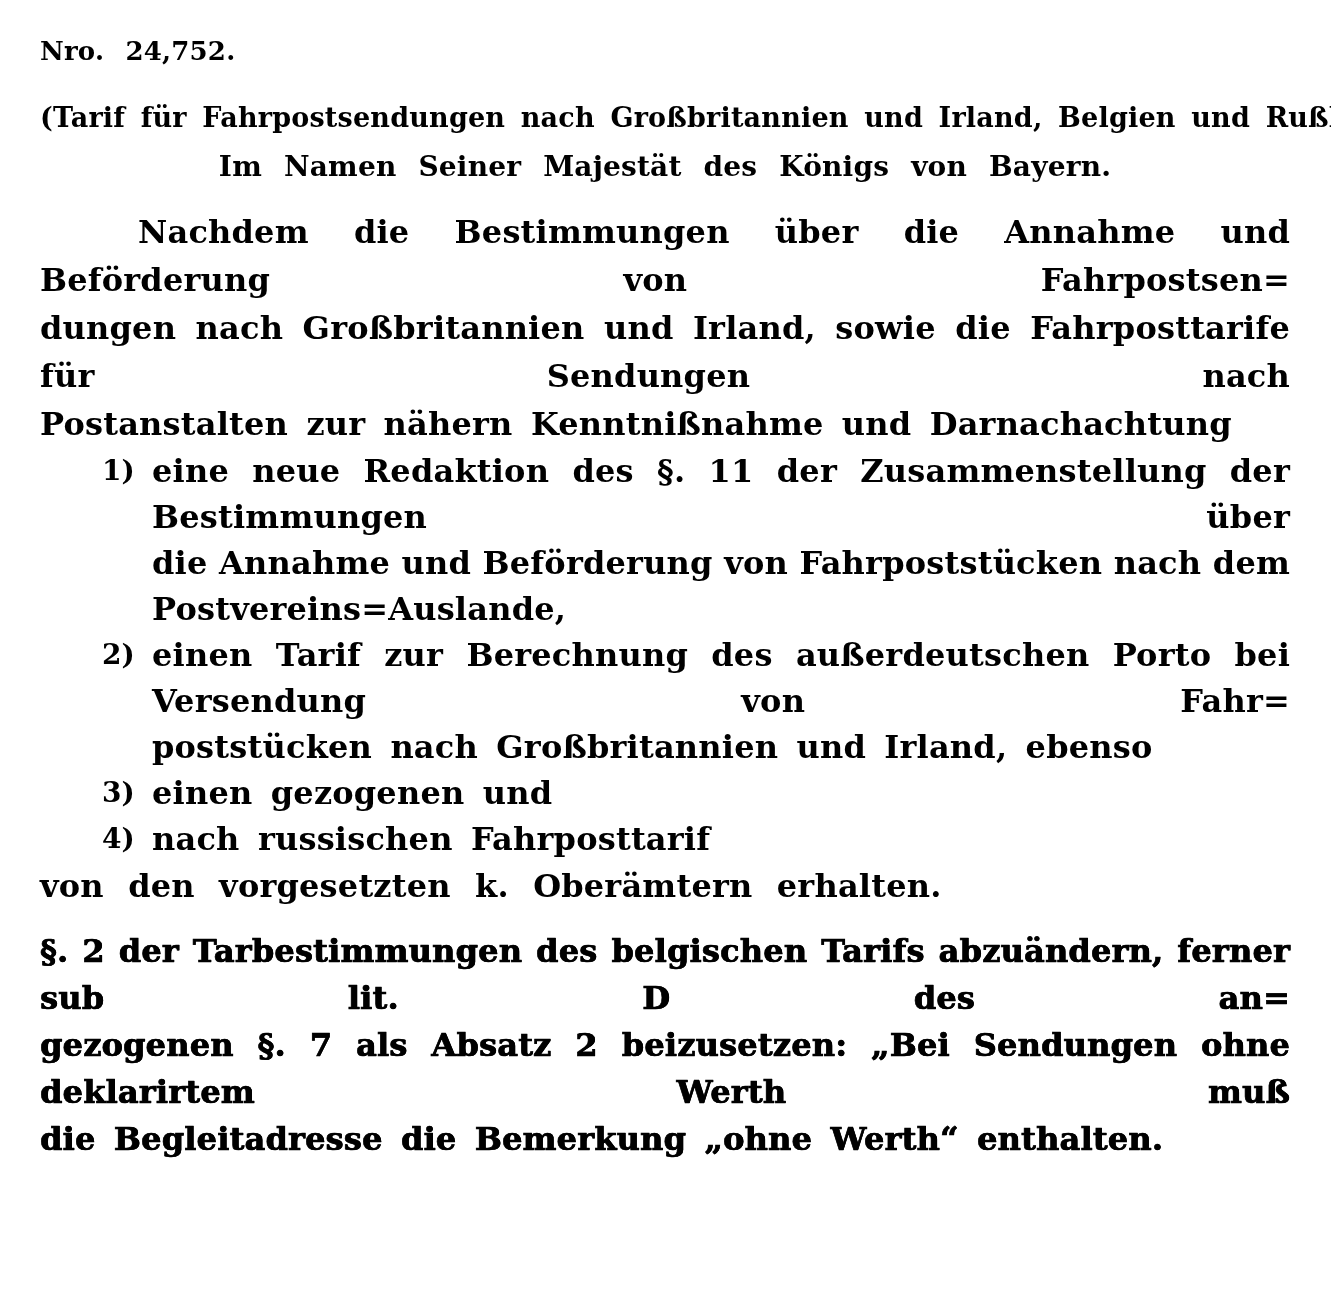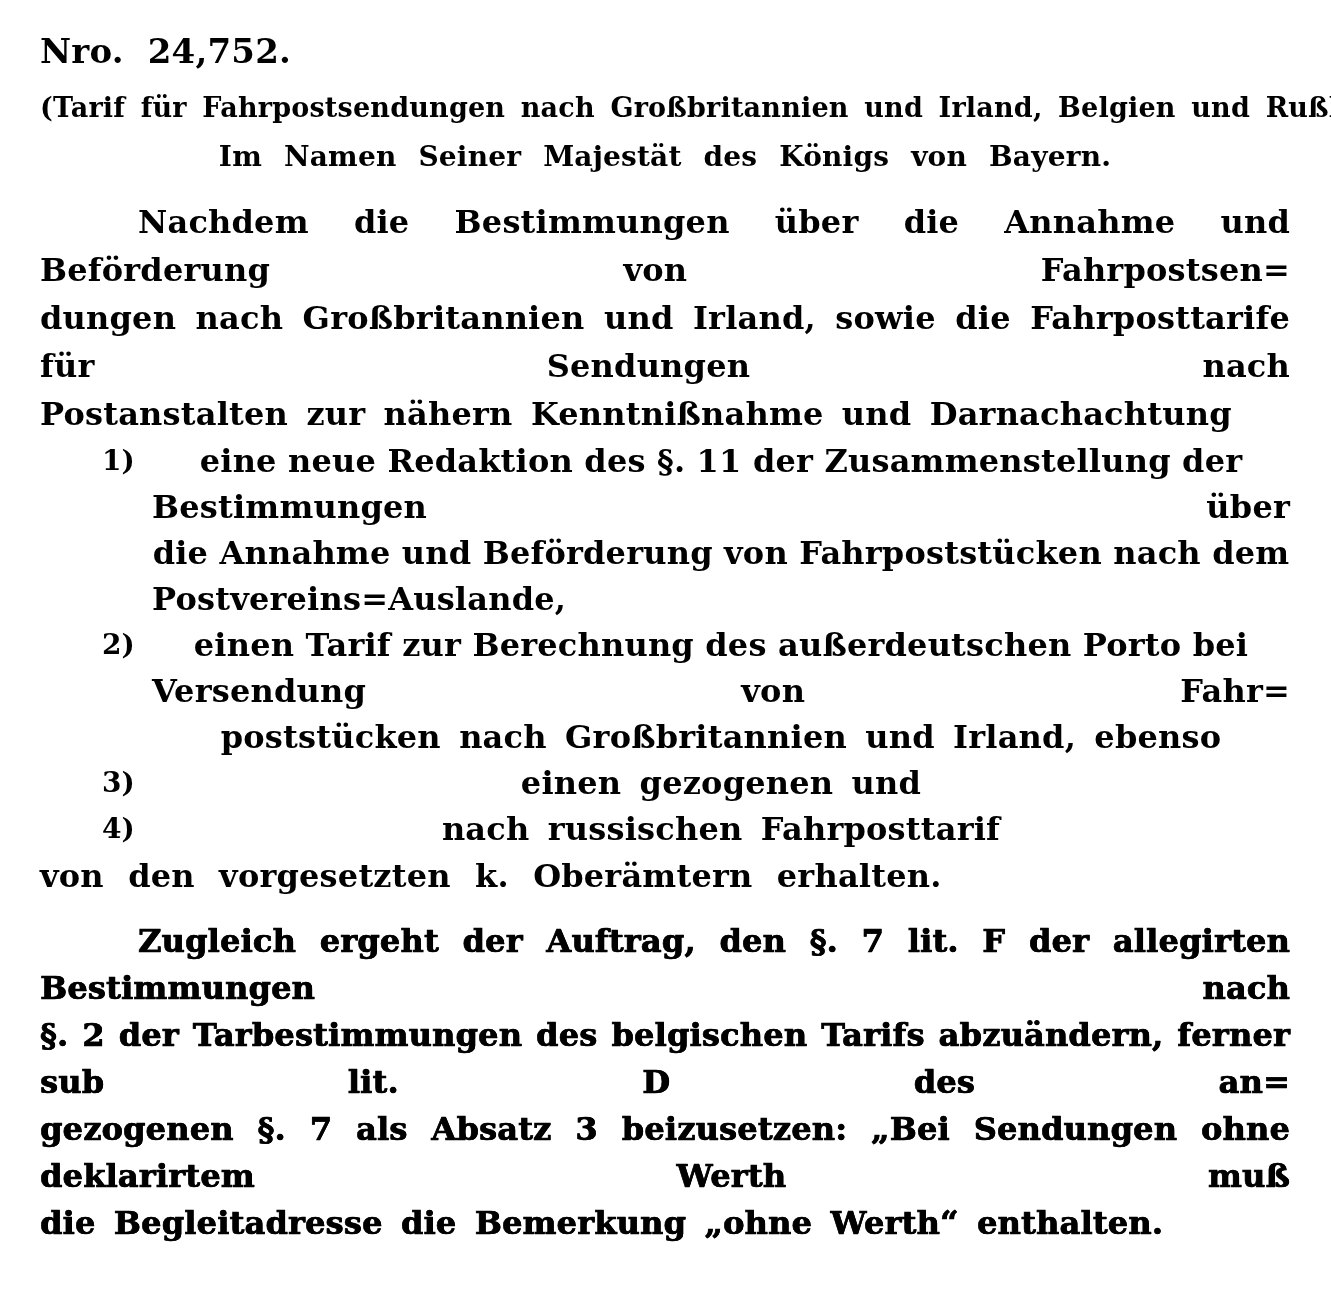"Nro. 24,752." .doc-number { font-size: 34px -> 26px; margin-bottom: 8px -> 18px }
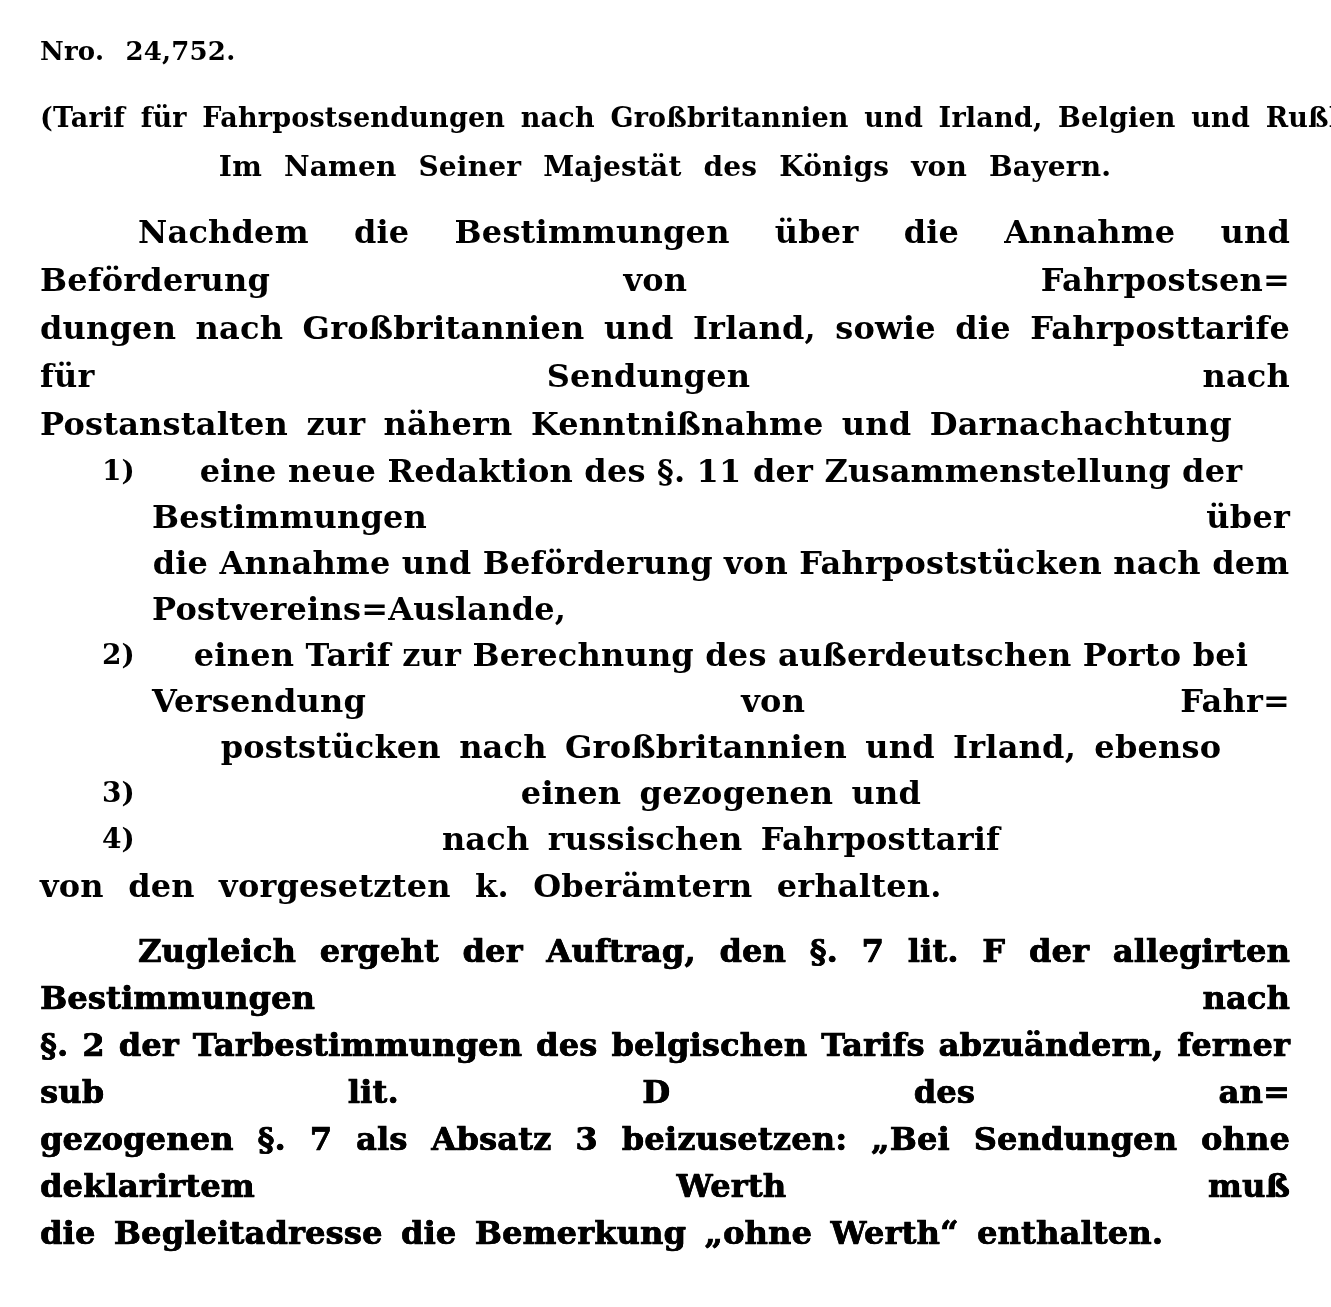"poststücken nach Großbritannien und" .list-item .line { text-align: center -> none }
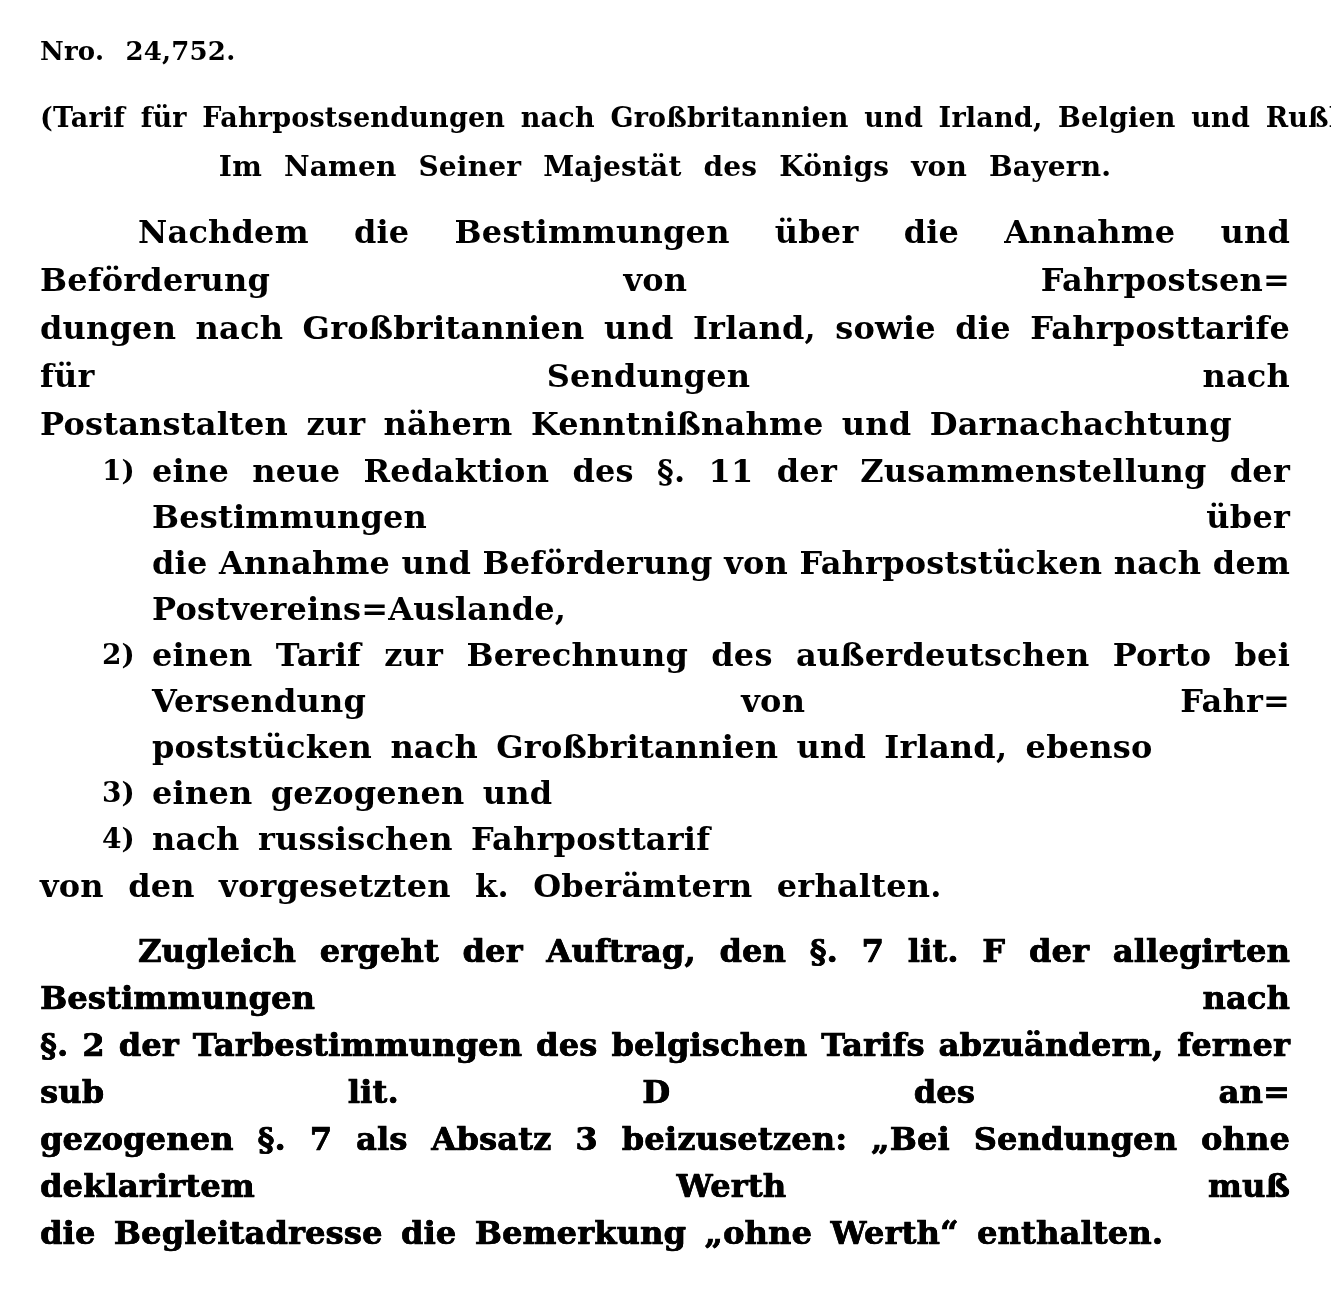"Zugleich ergeht der Auftrag, den" div.line { html: <div>Zugleich ergeht der Auftrag, den §. 7 lit. F der allegirten Bestimmungen nach</div> -> none }
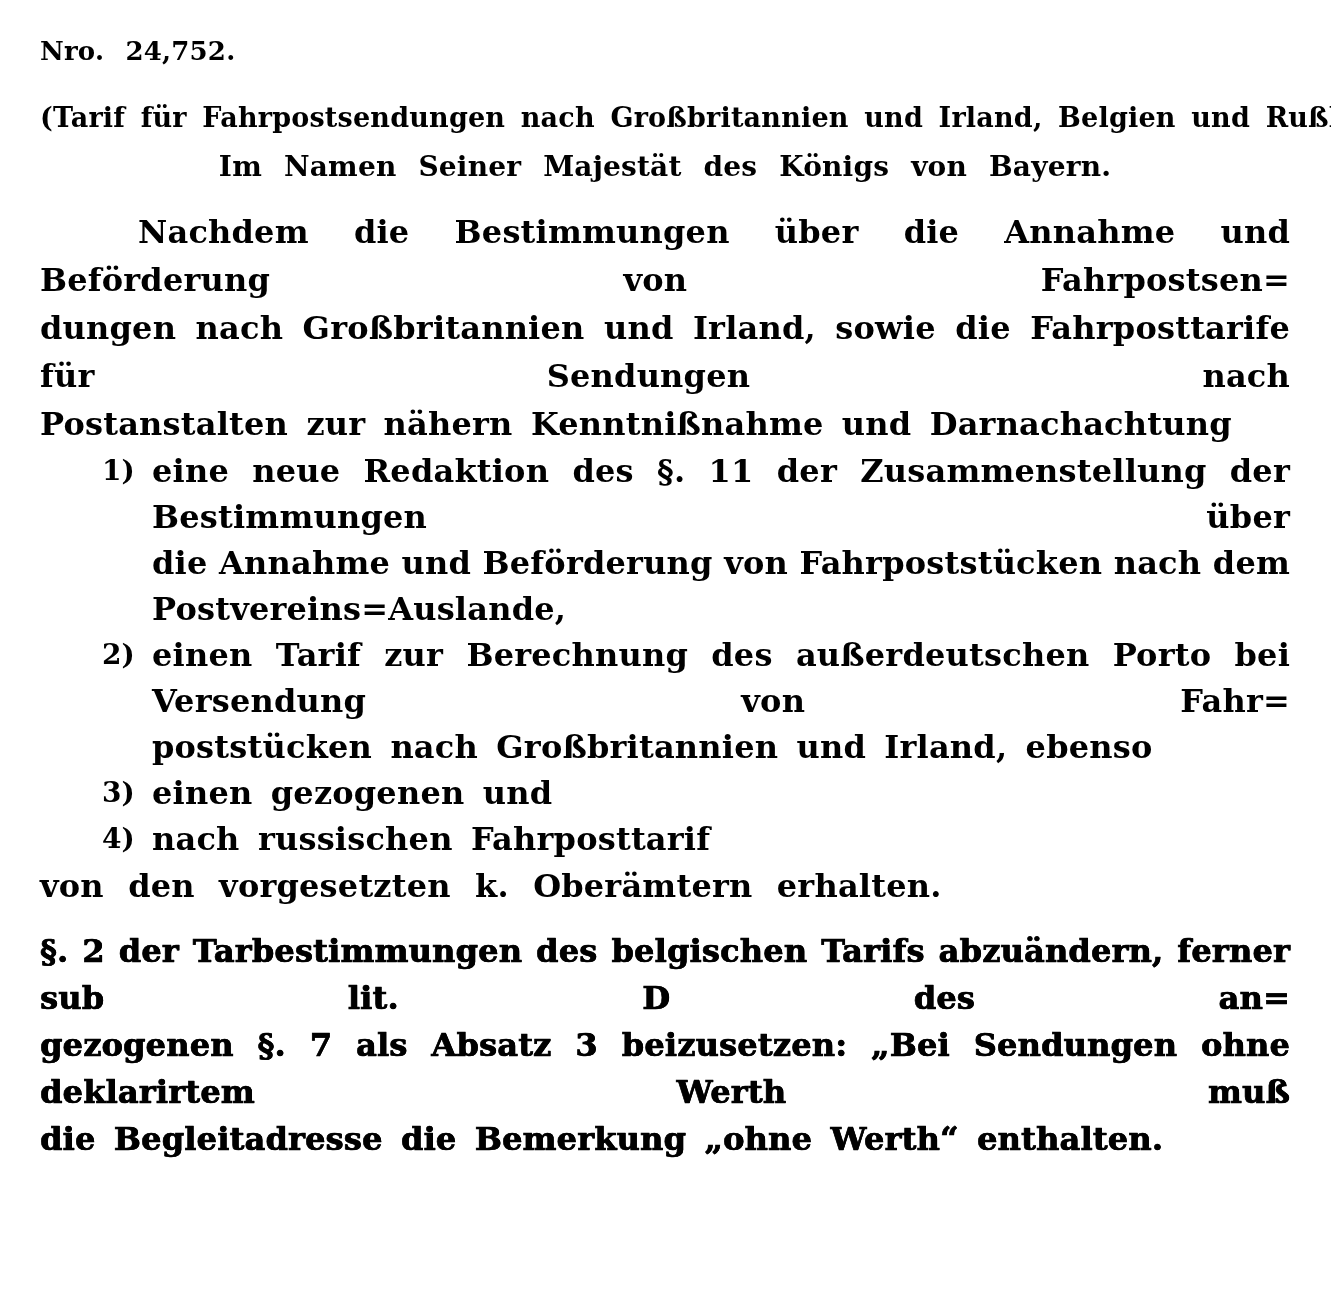"gezogenen §. 7 als Absatz" div.line { text: 3 -> 2 }
